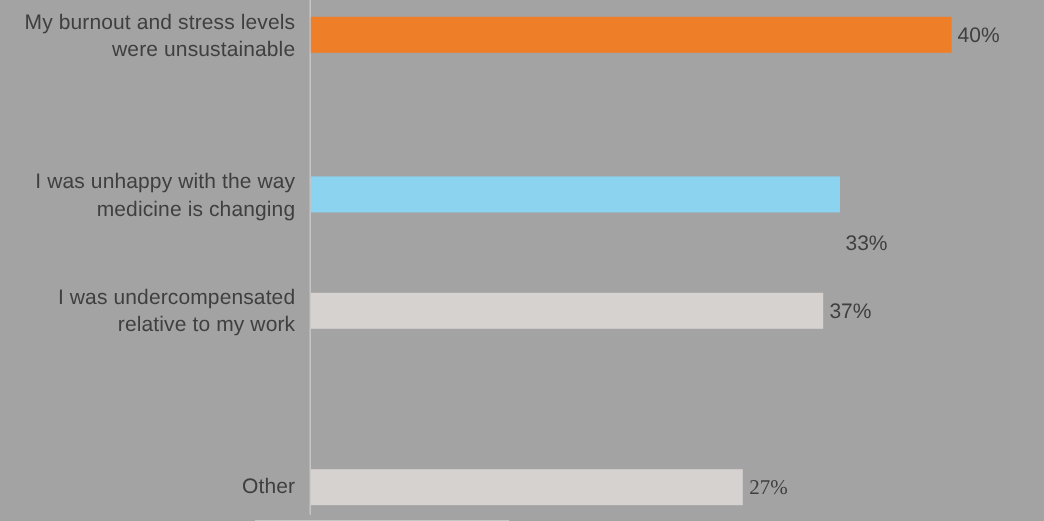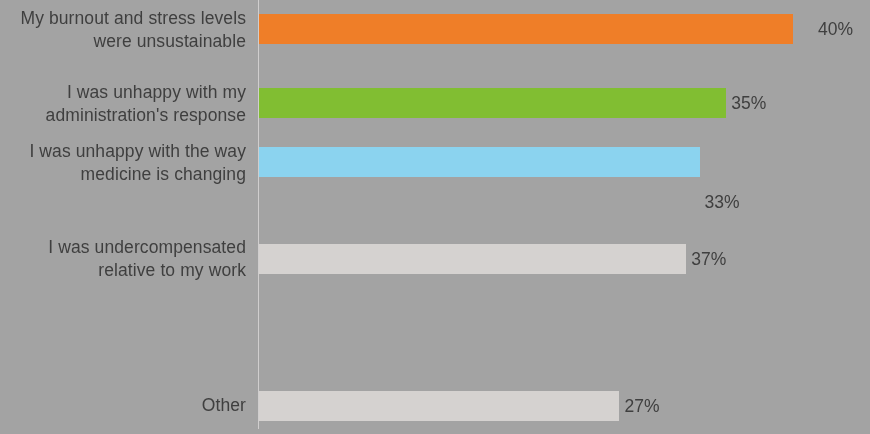"40%" div.bar-value { left: 554px -> 534px }
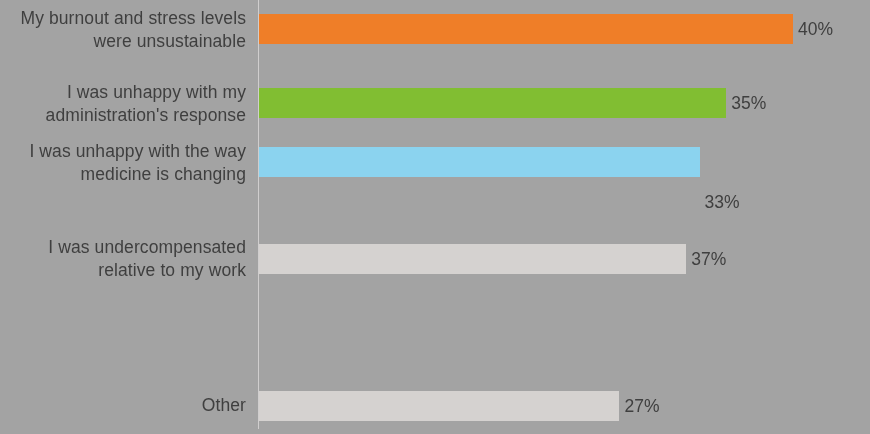"I was unhappy with my" div.bar-row { html: <div> <div>I was unhappy with my administration's response</div> <div> <div></div> <div>35%</div> </div> </div> -> none }
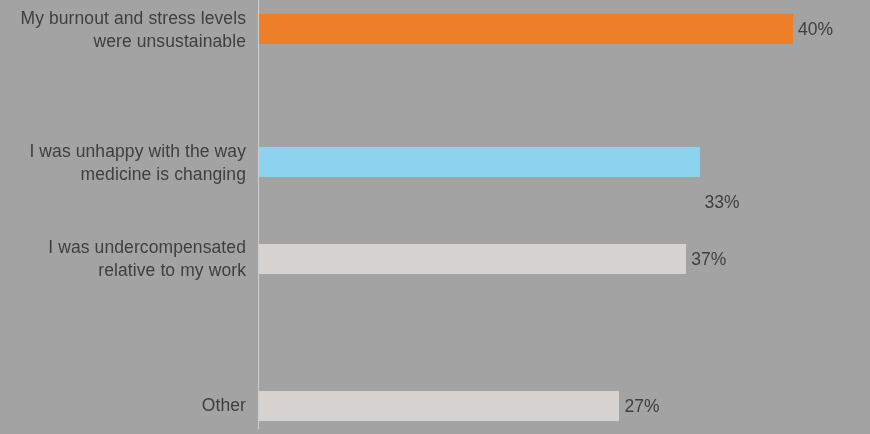"27%" div.bar-value { font-family: none -> Liberation Serif, serif }
